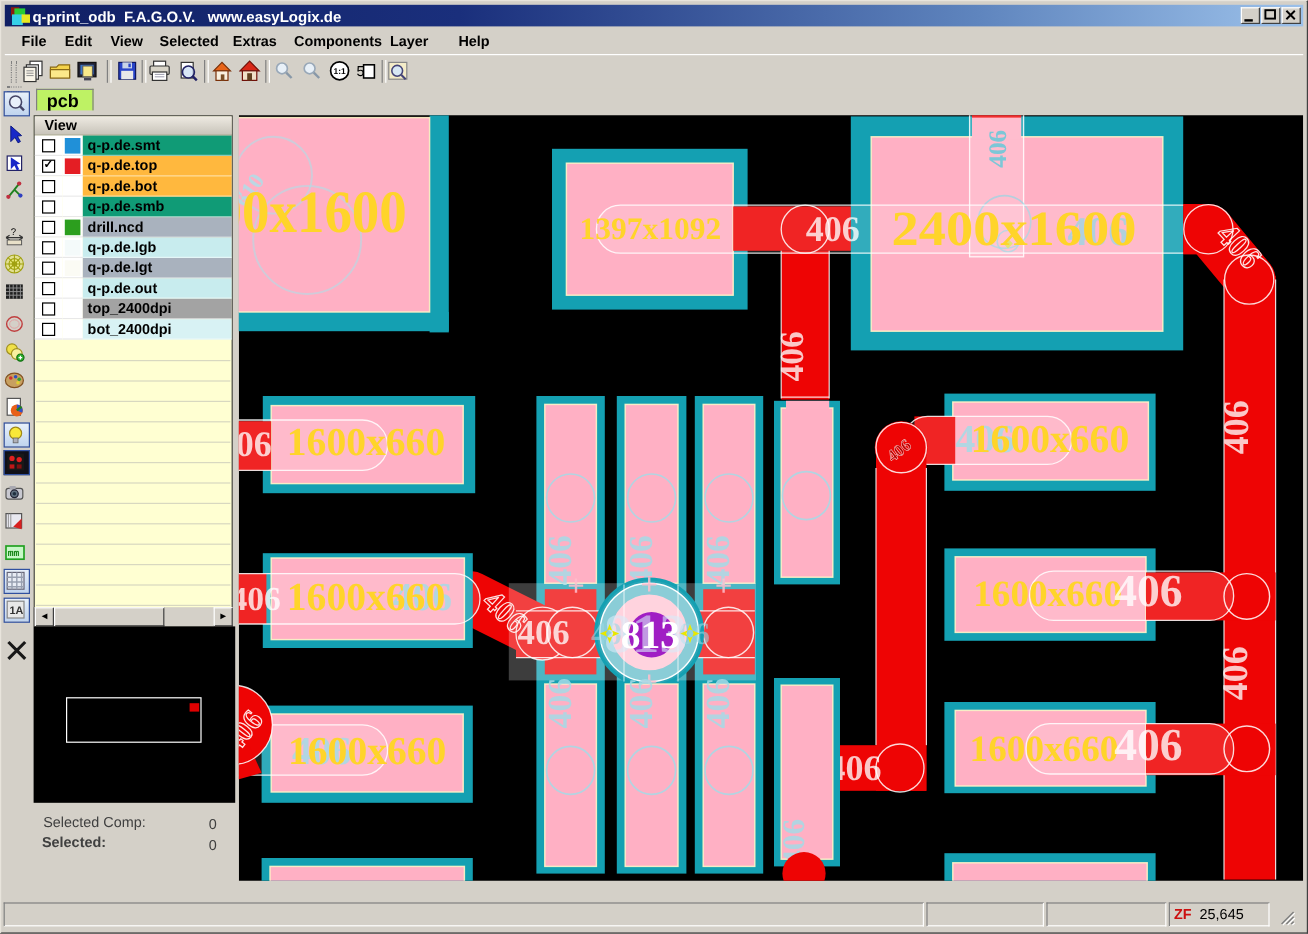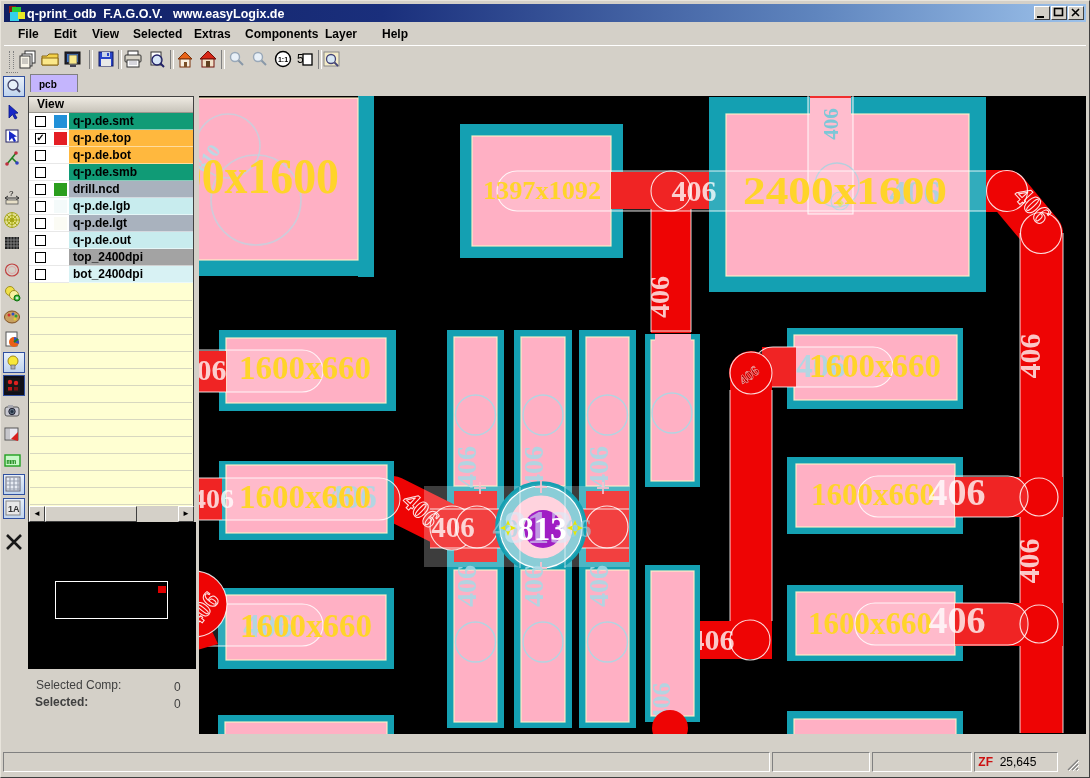"pcb" #tab { background: #c4b5fd -> #bef264; font-size: 10px -> 15px }
